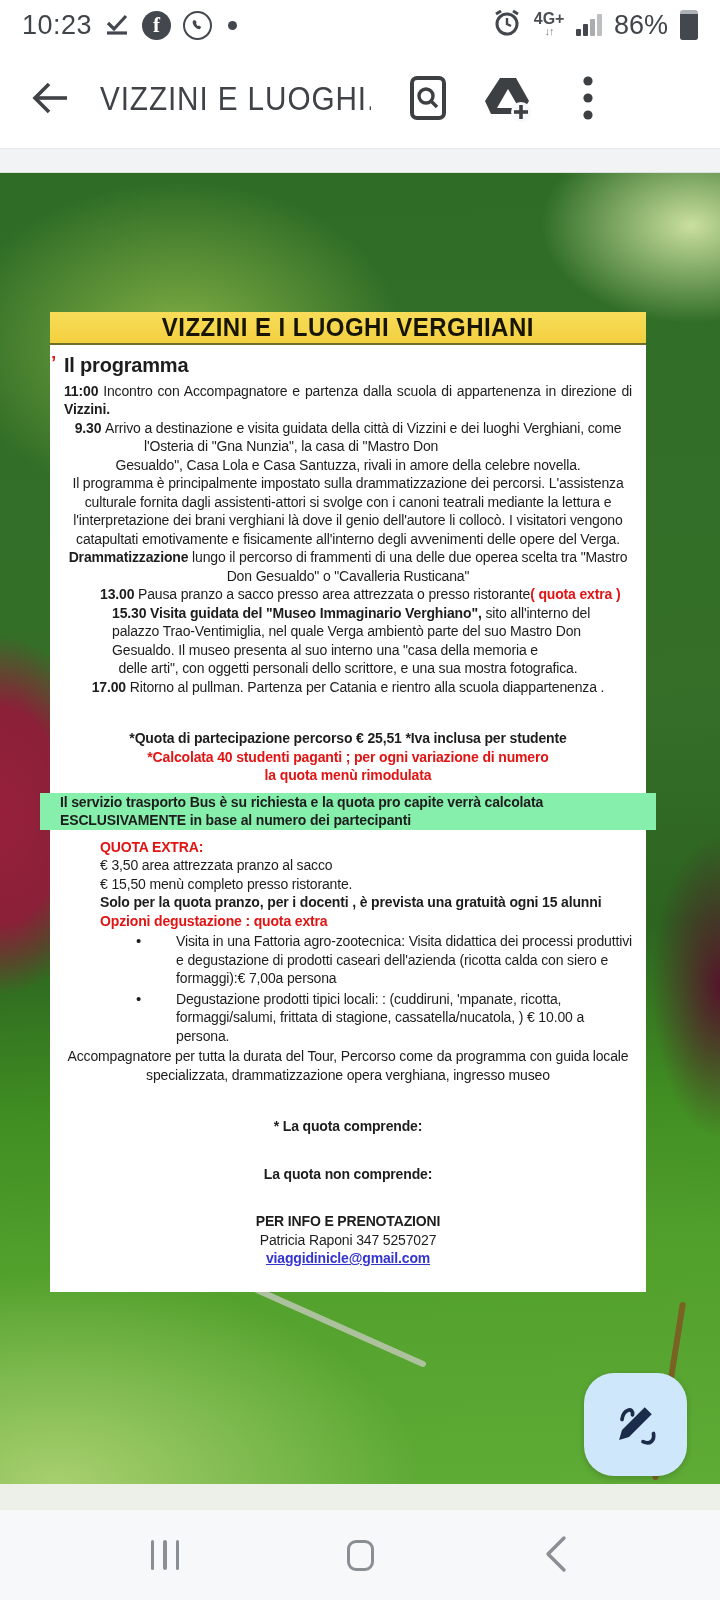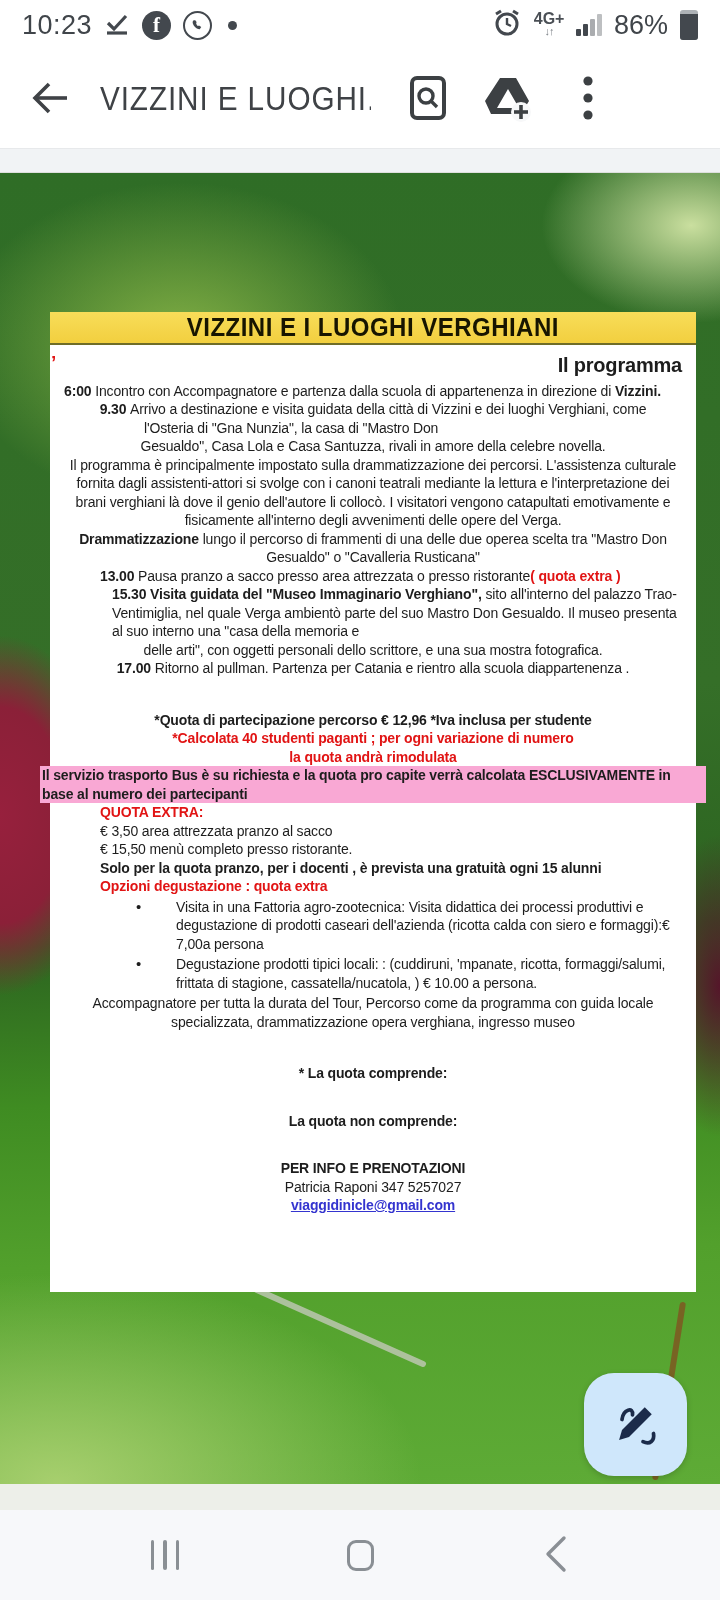"VIZZINI E I LUOGHI VERGHIANI" .doc-page { width: 646px -> 596px }
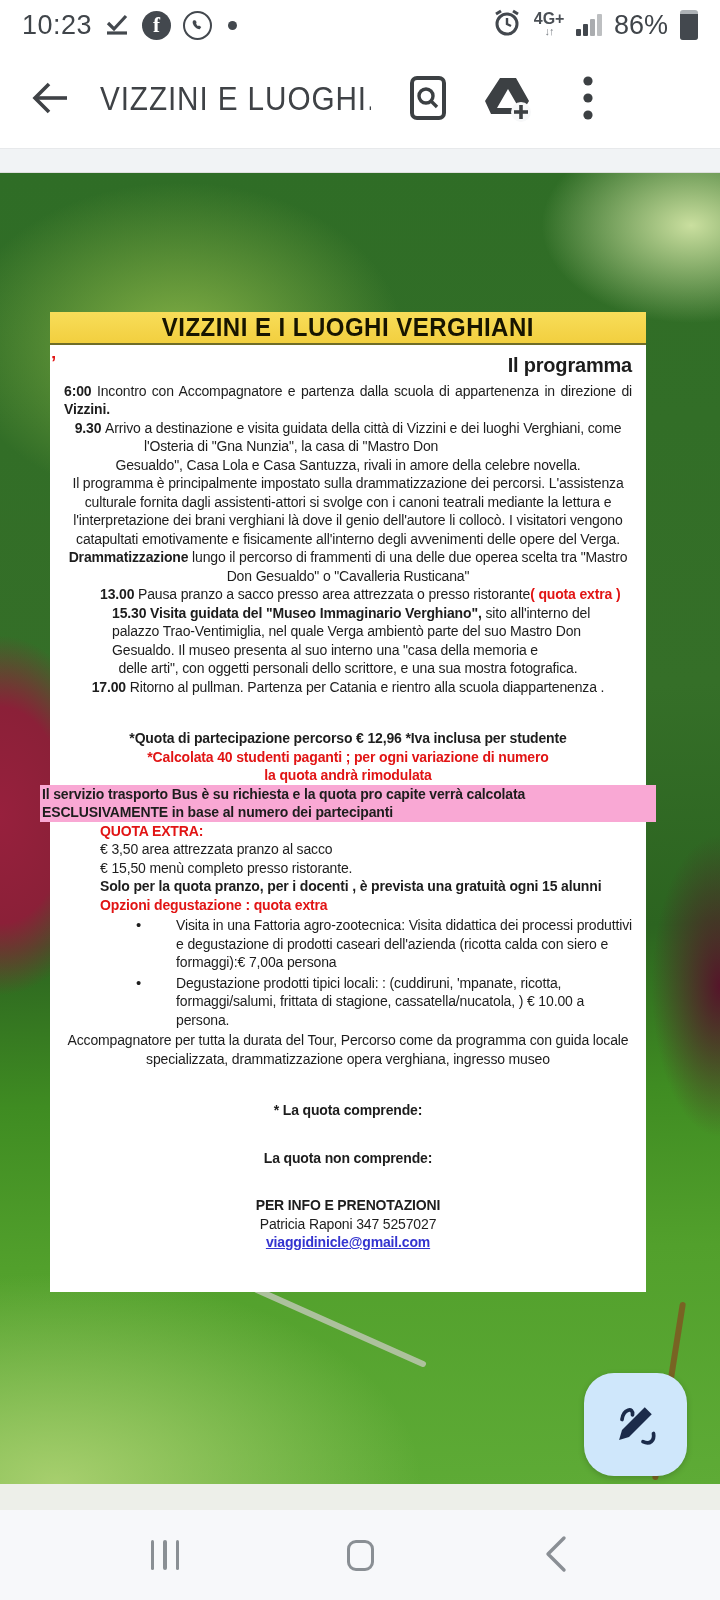"Il programma" .doc-heading { text-align: right -> left }
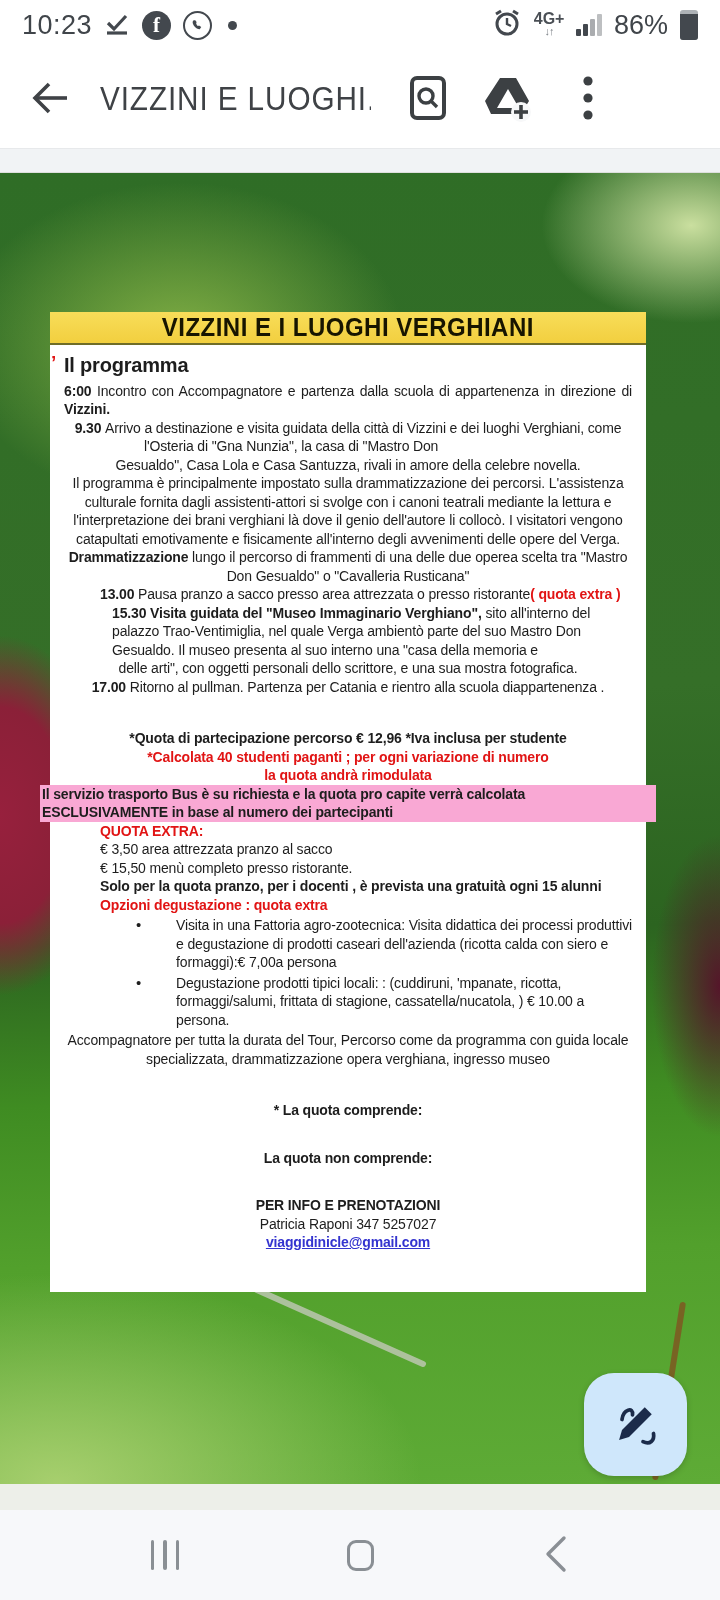"6:00" span.seg-b { text: 6:00 -> 11:00 }
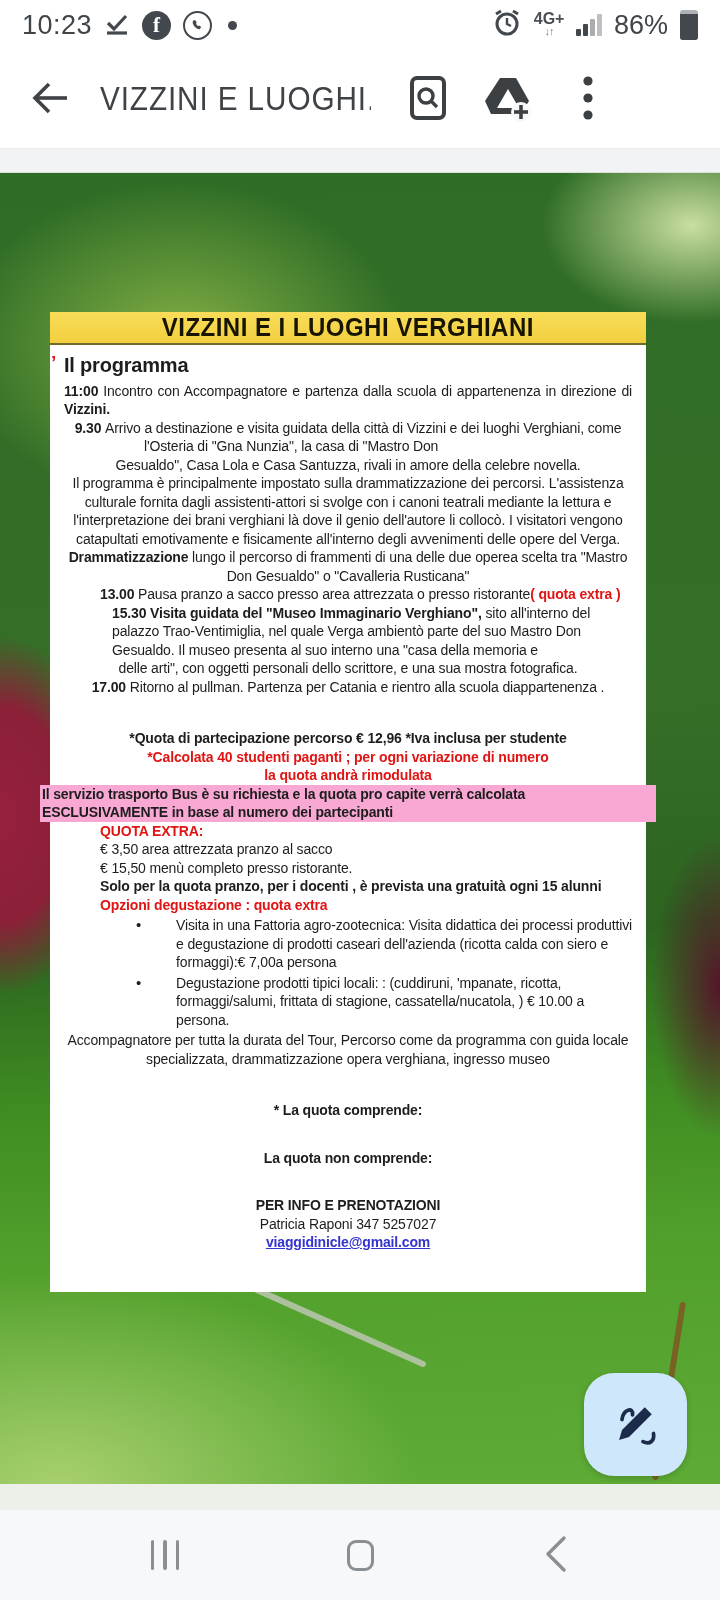"*Quota di partecipazione percorso €" span.seg-b { text: 12,96 -> 25,51 }
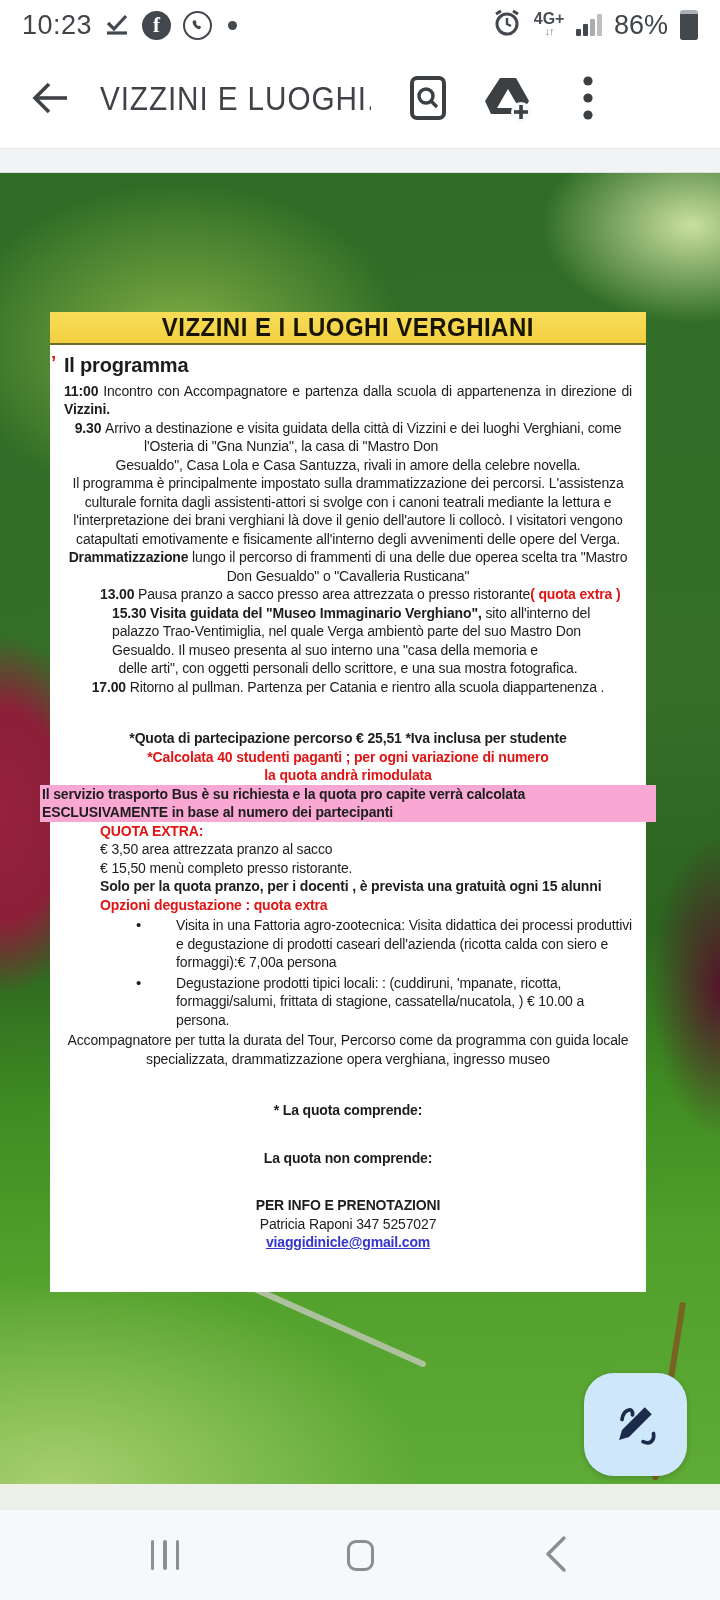"la quota andrà rimodulata" span.seg-rb { text: andrà -> menù }
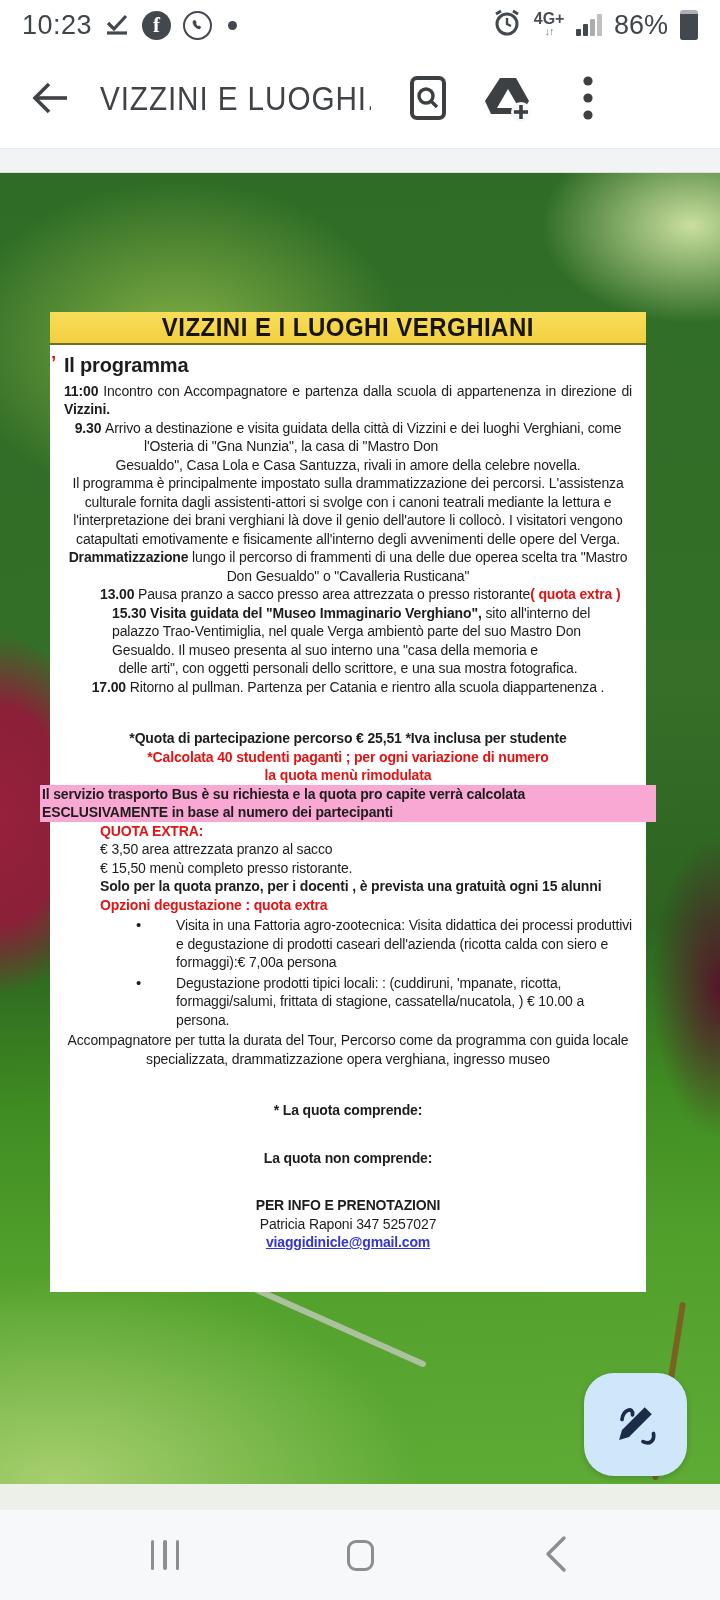"Il servizio trasporto Bus è" .wide { background: #f9a8d4 -> #86efac; margin: 0 -24px -> 8px -24px; padding: 0 2px -> 0 20px }
